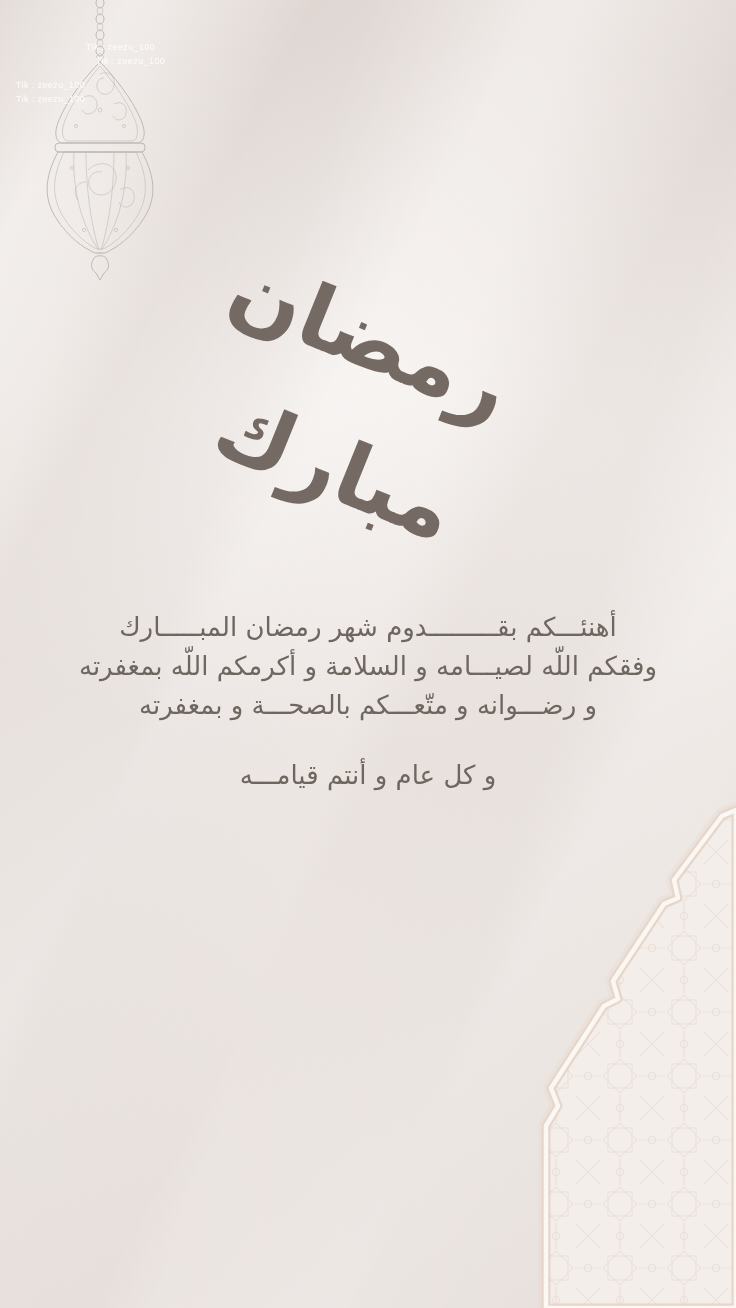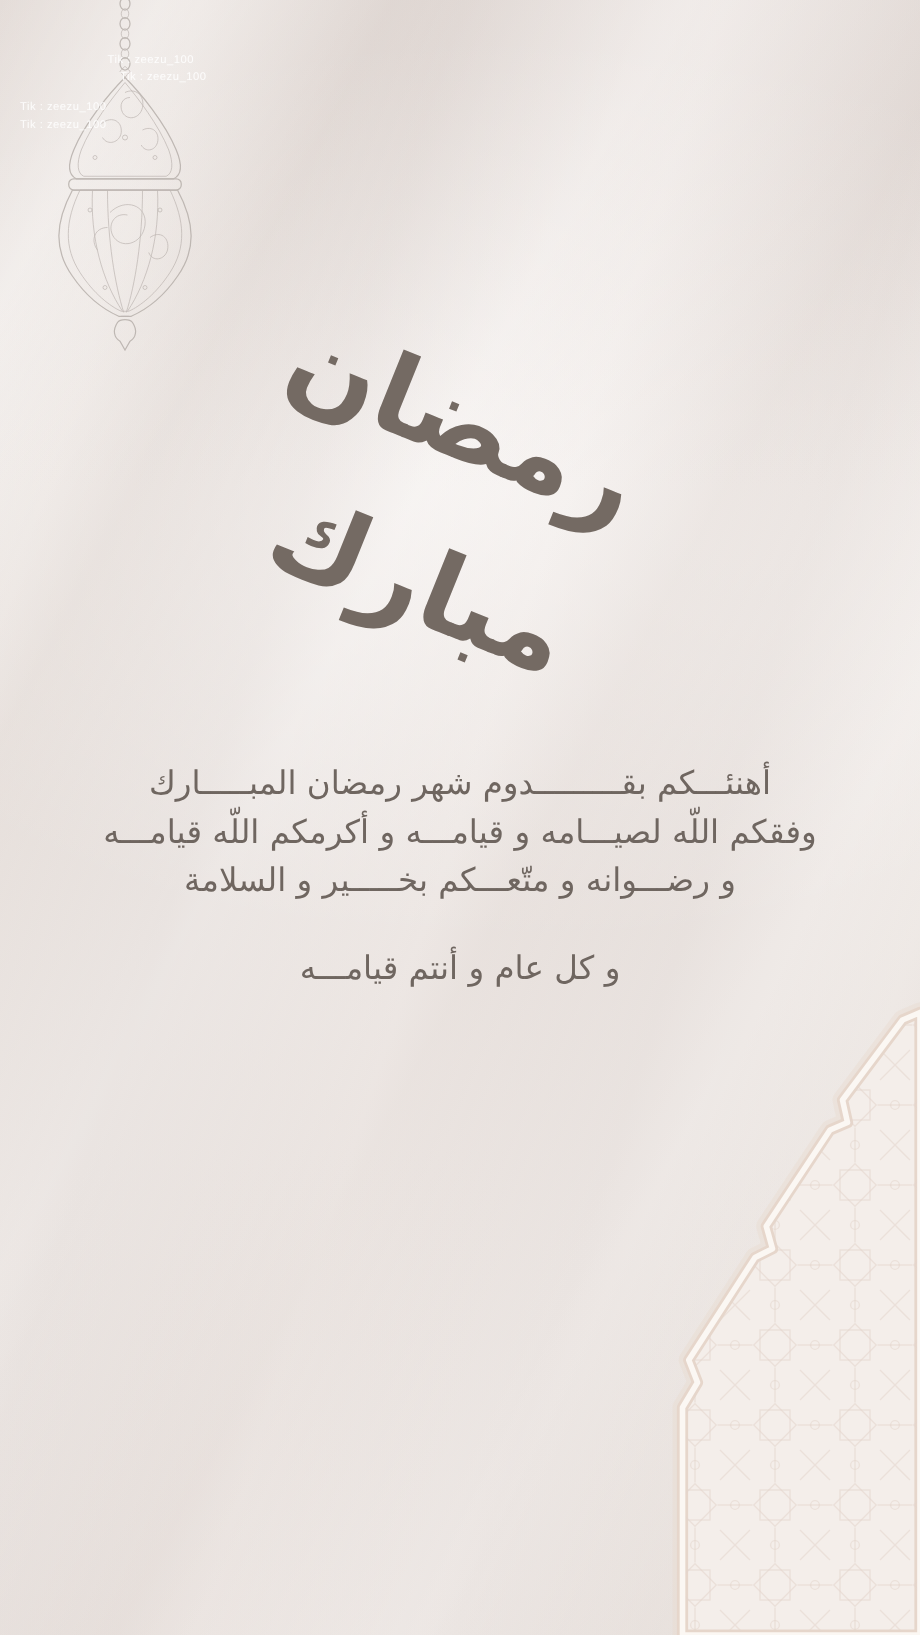"وفقكم اللّه لصيـــامه و قيامـــه" p { text: قيامـــه و أكرمكم اللّه قيامـــه -> السلامة و أكرمكم اللّه بمغفرته }
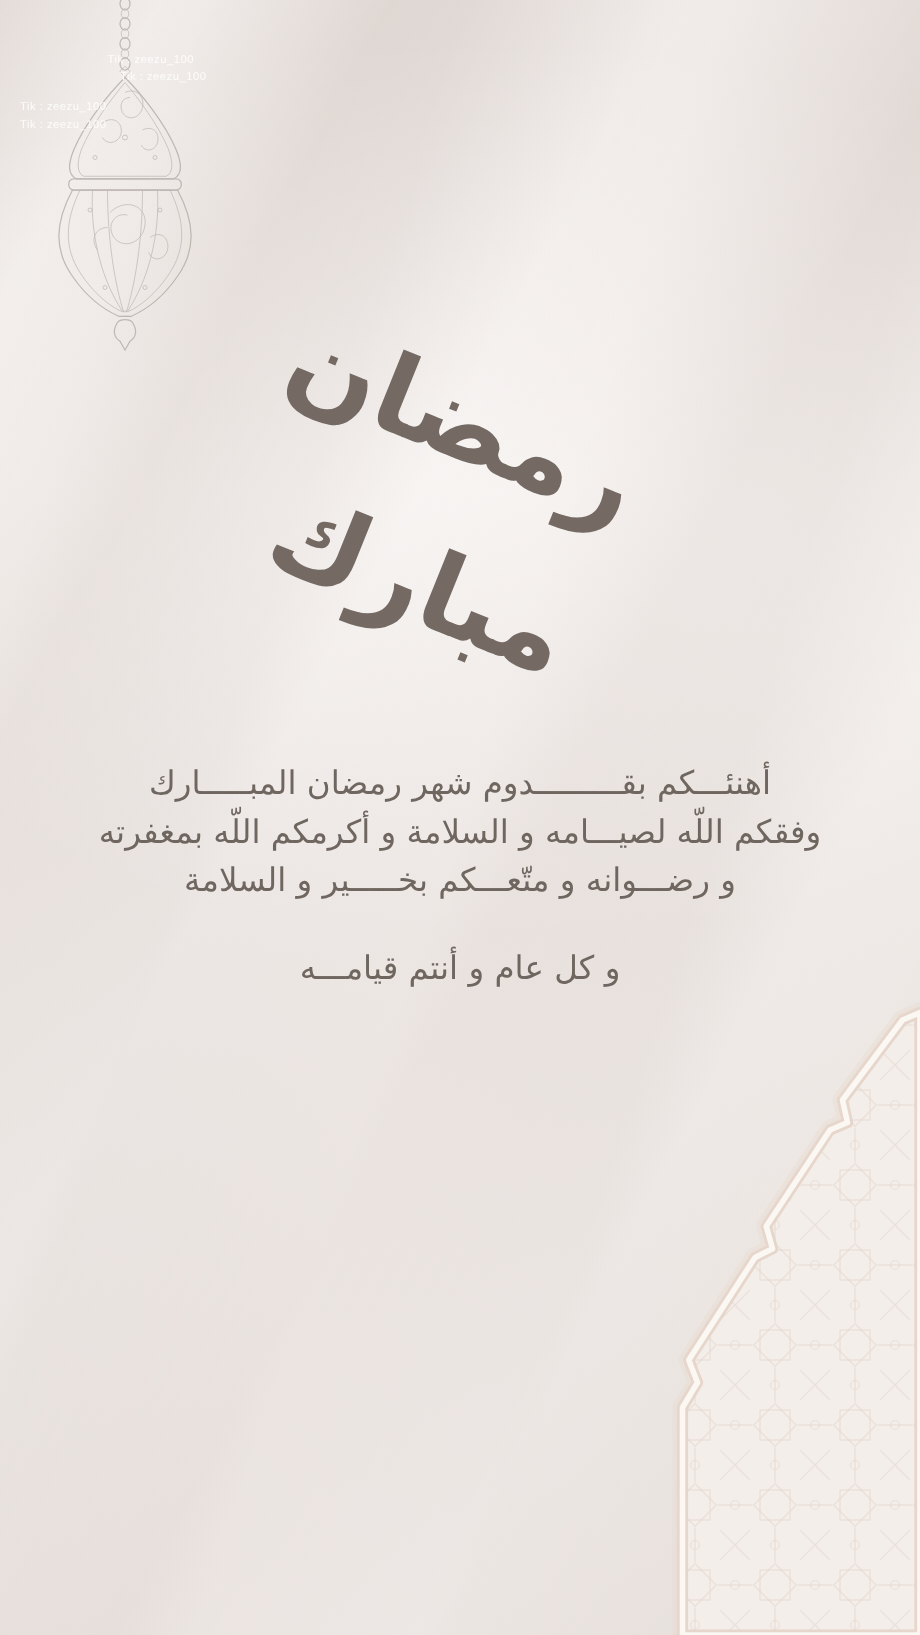"و رضـــوانه و متّعـــكم بخـــــير" p { text: بخـــــير و السلامة -> بالصحـــة و بمغفرته }
